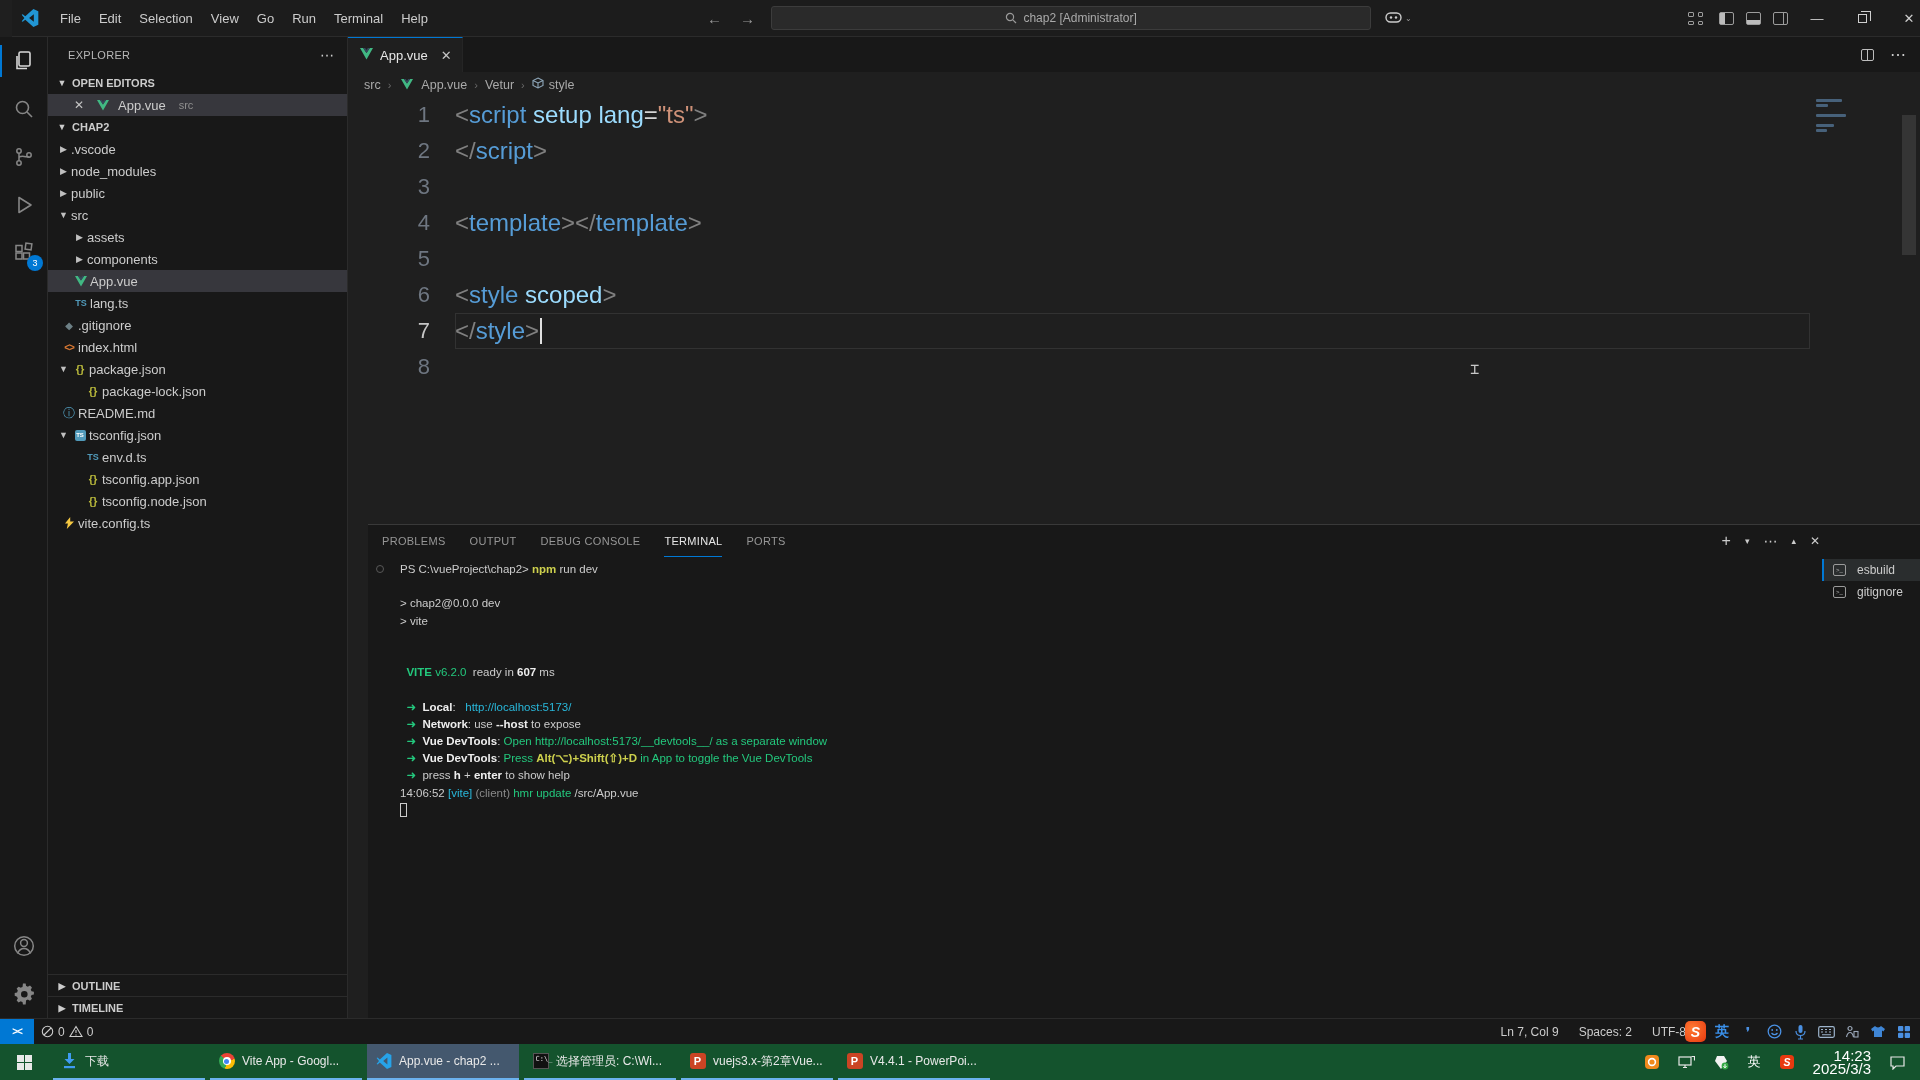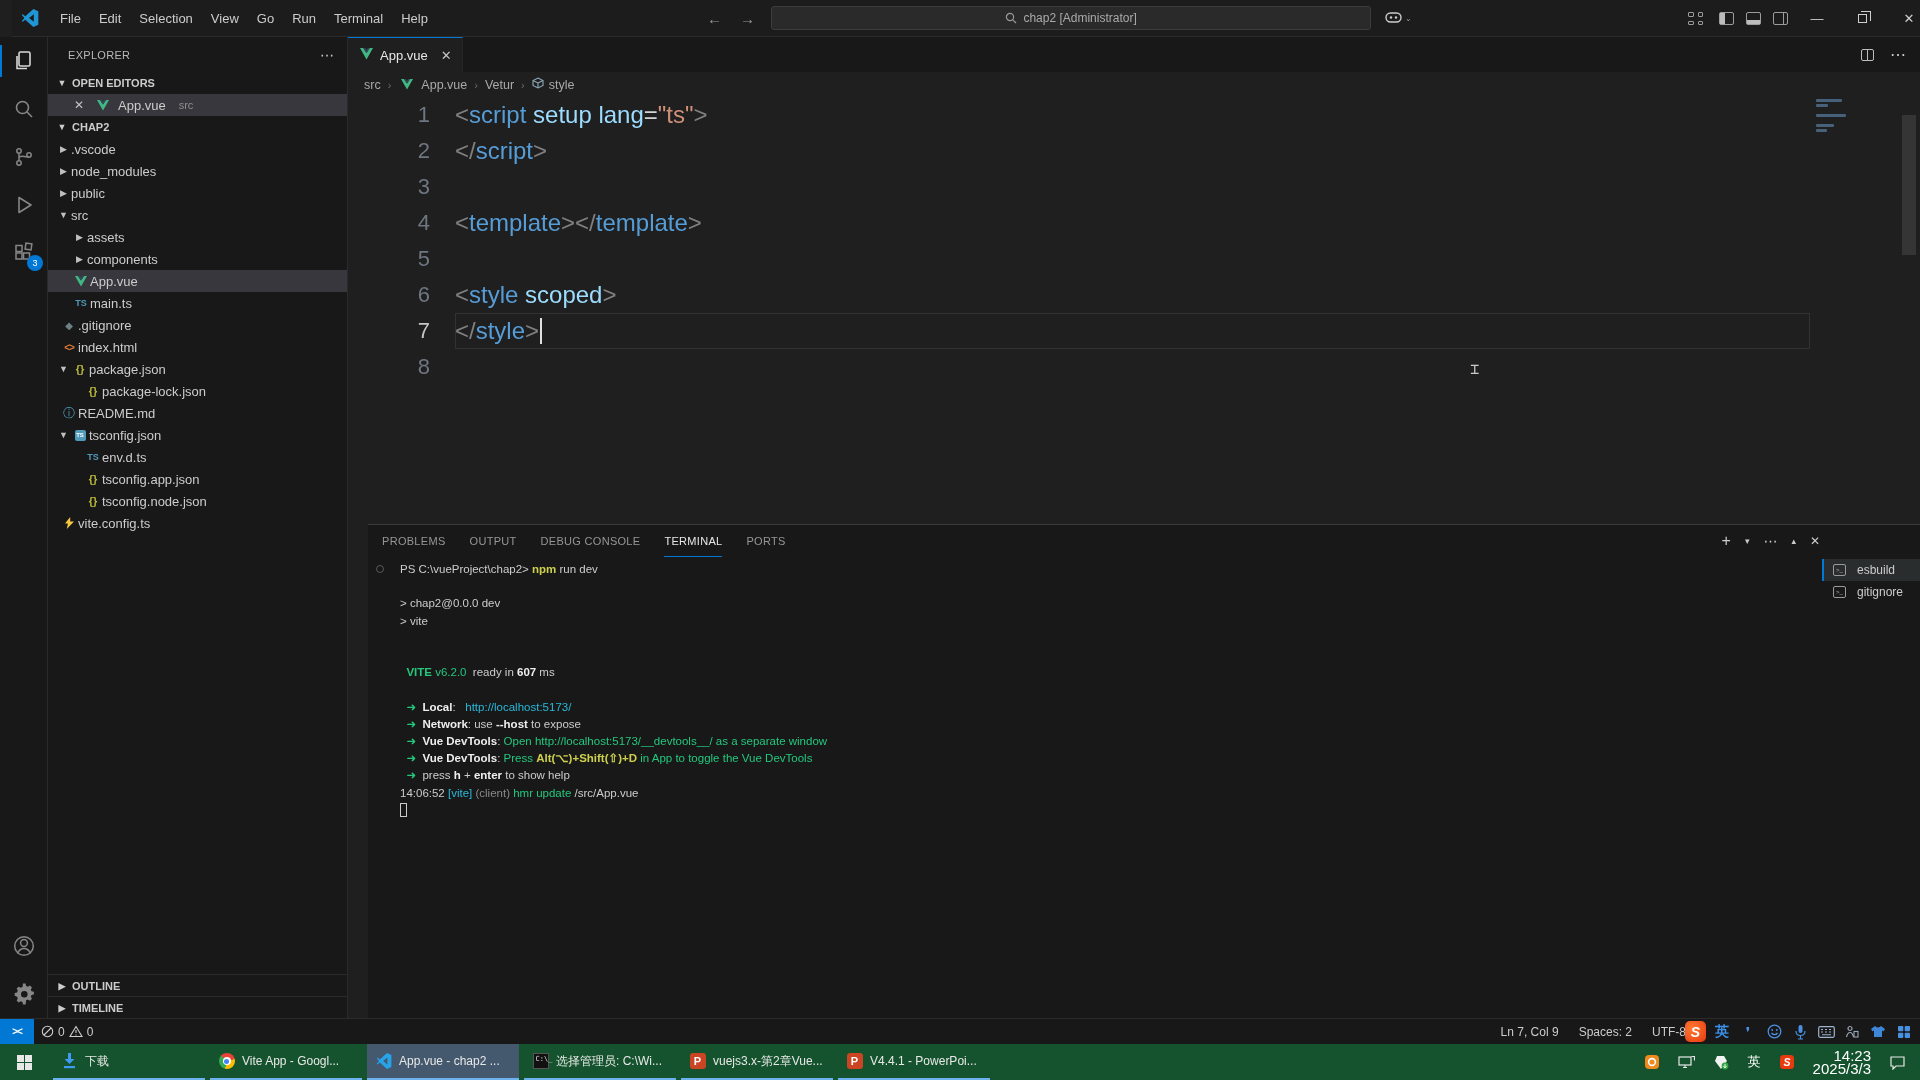"main.ts" span { text: main.ts -> lang.ts }
